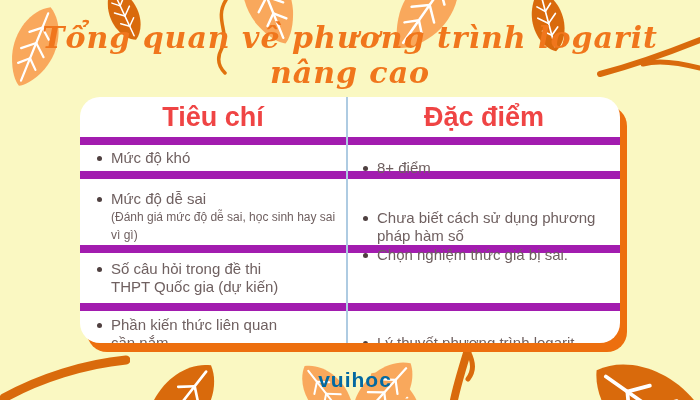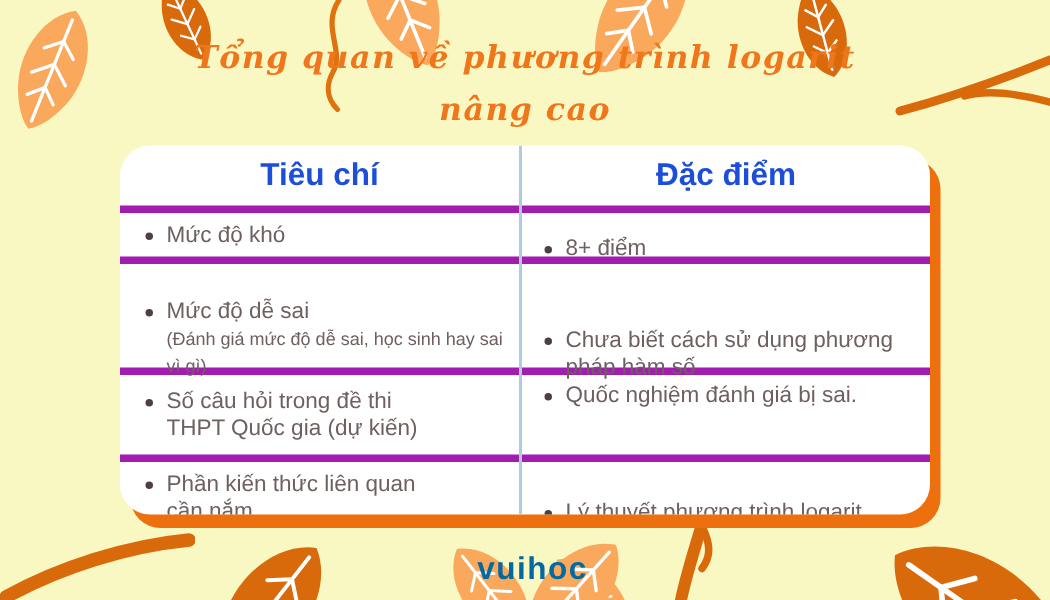"Tổng quan về phương trình" .title { font-size: 21px -> 30px }
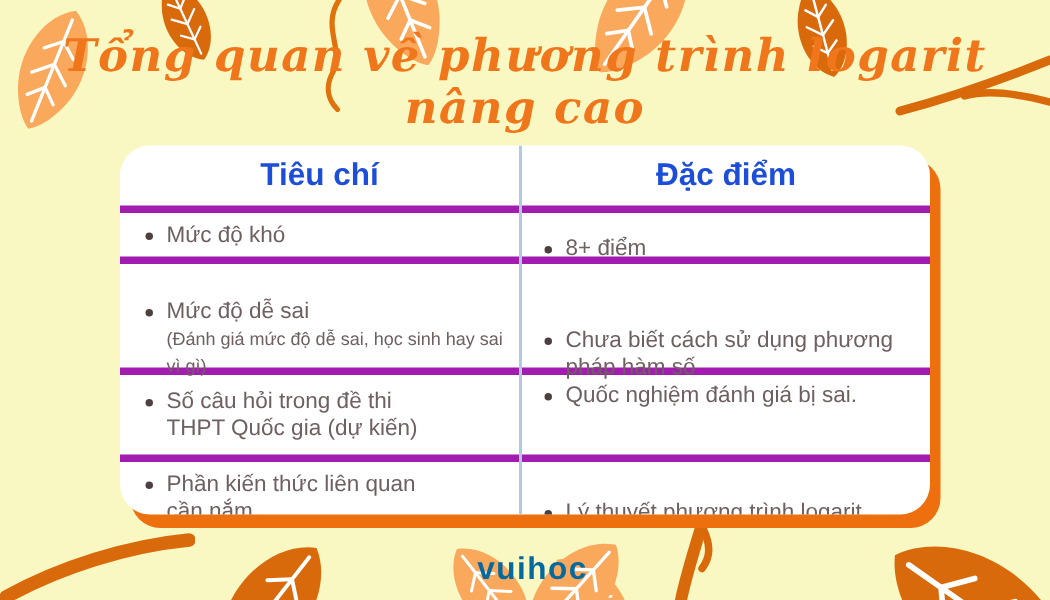"Tiêu chí" .th { color: #1d4ed8 -> #ef4444; font-size: 21px -> 27px }
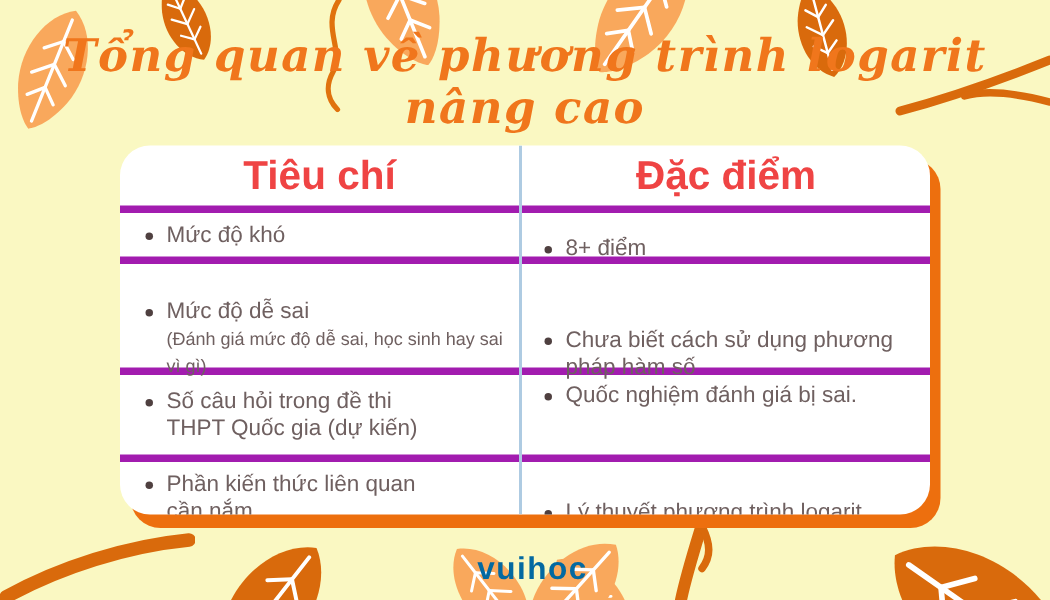"Mức độ khó" .trow { border-top: 5px solid #a21caf -> 8px solid #a21caf }
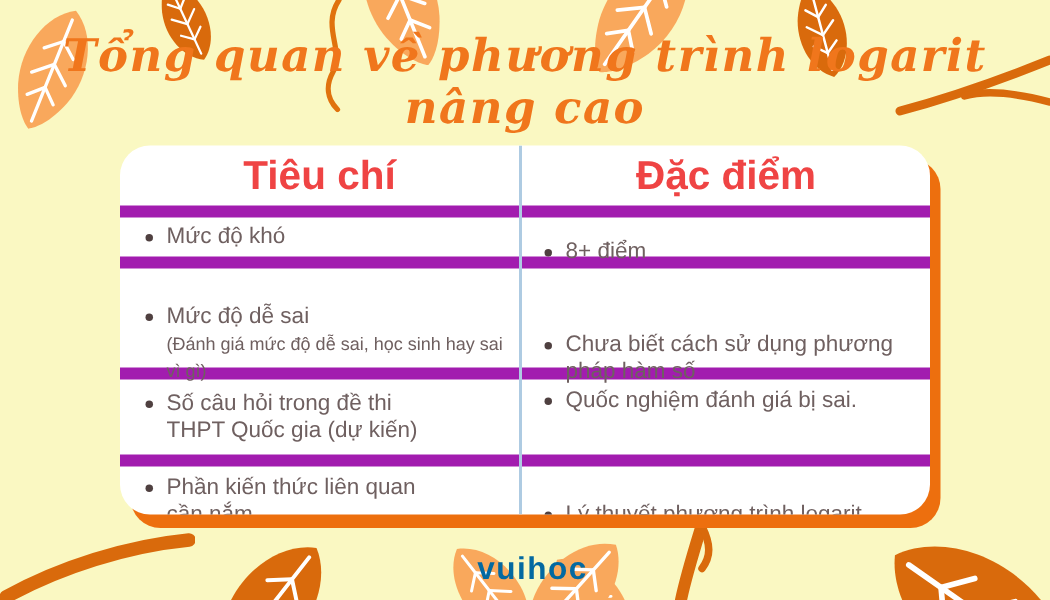"Mức độ dễ sai" .r2 .cell { padding-top: 23px -> 11px }
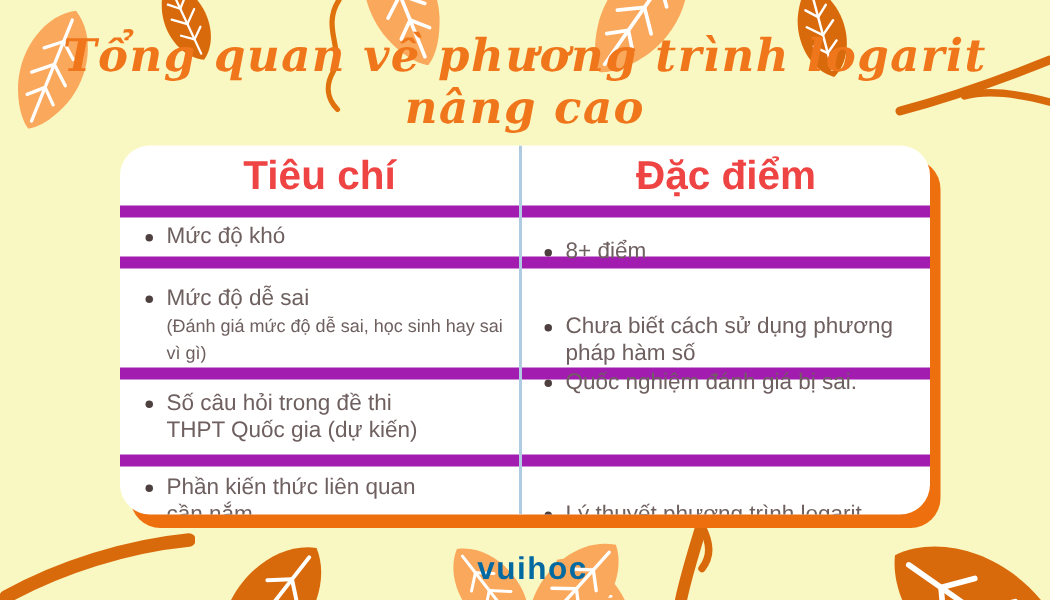"Quốc nghiệm đánh giá bị" li { text: Quốc nghiệm đánh -> Chọn nghiệm thức }
